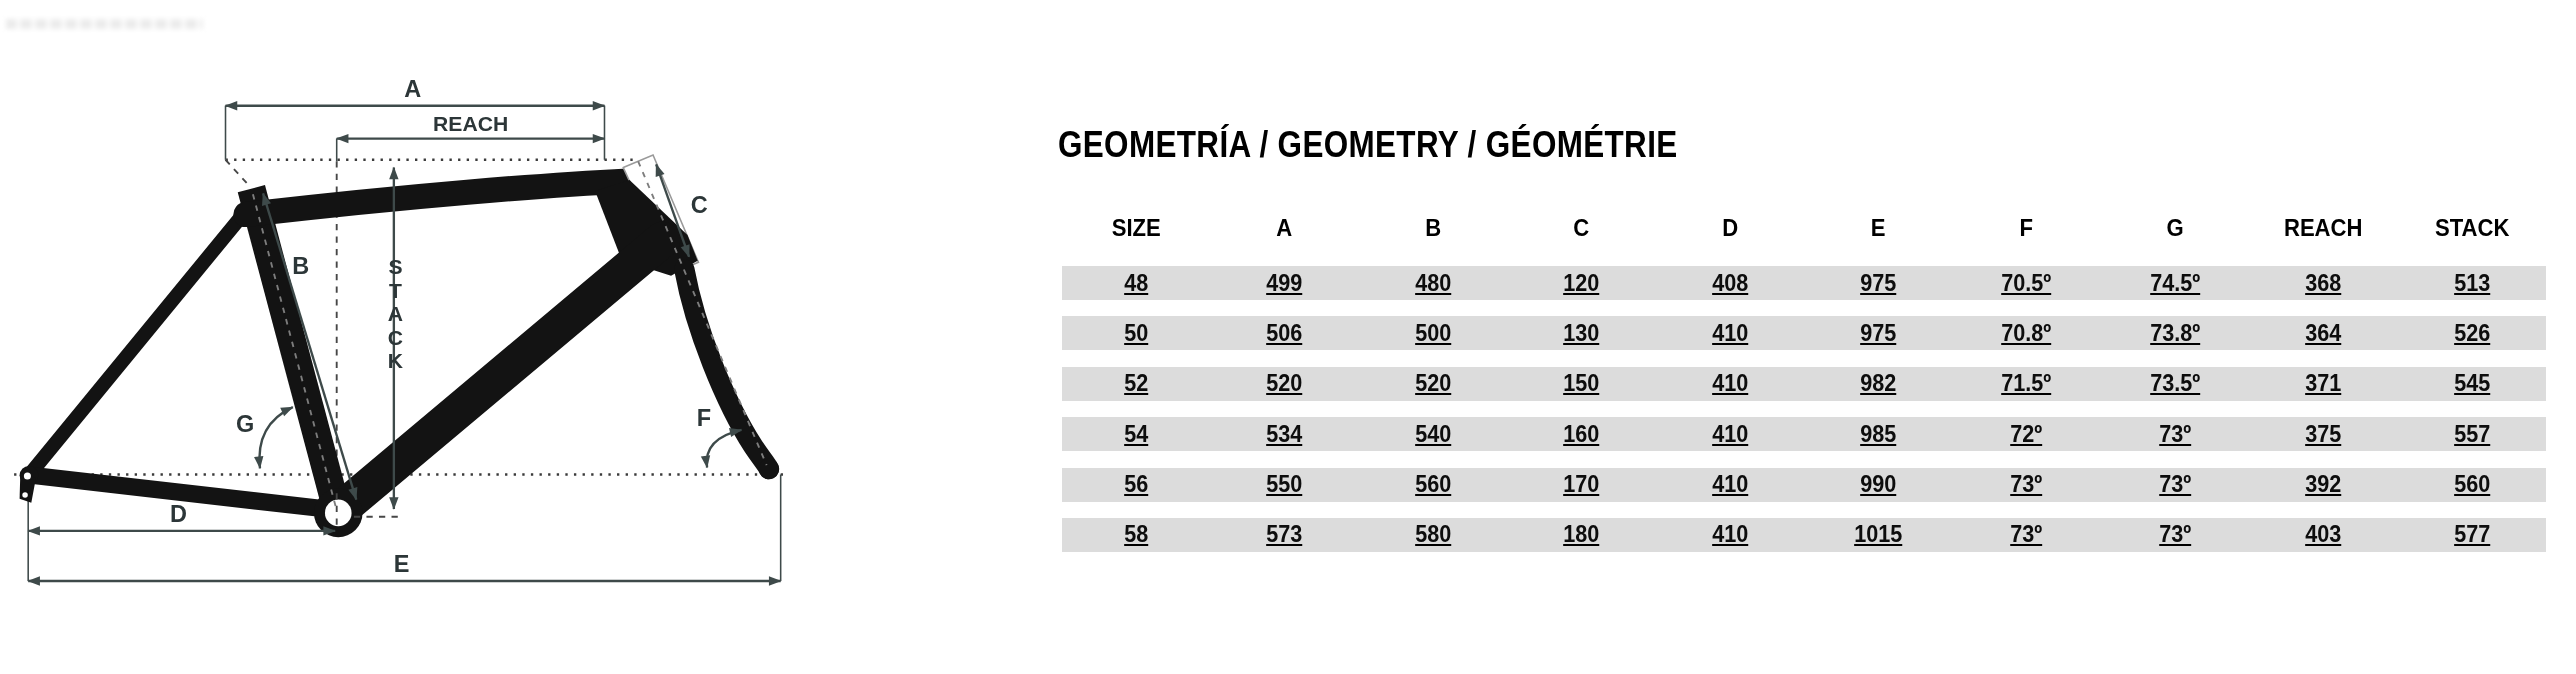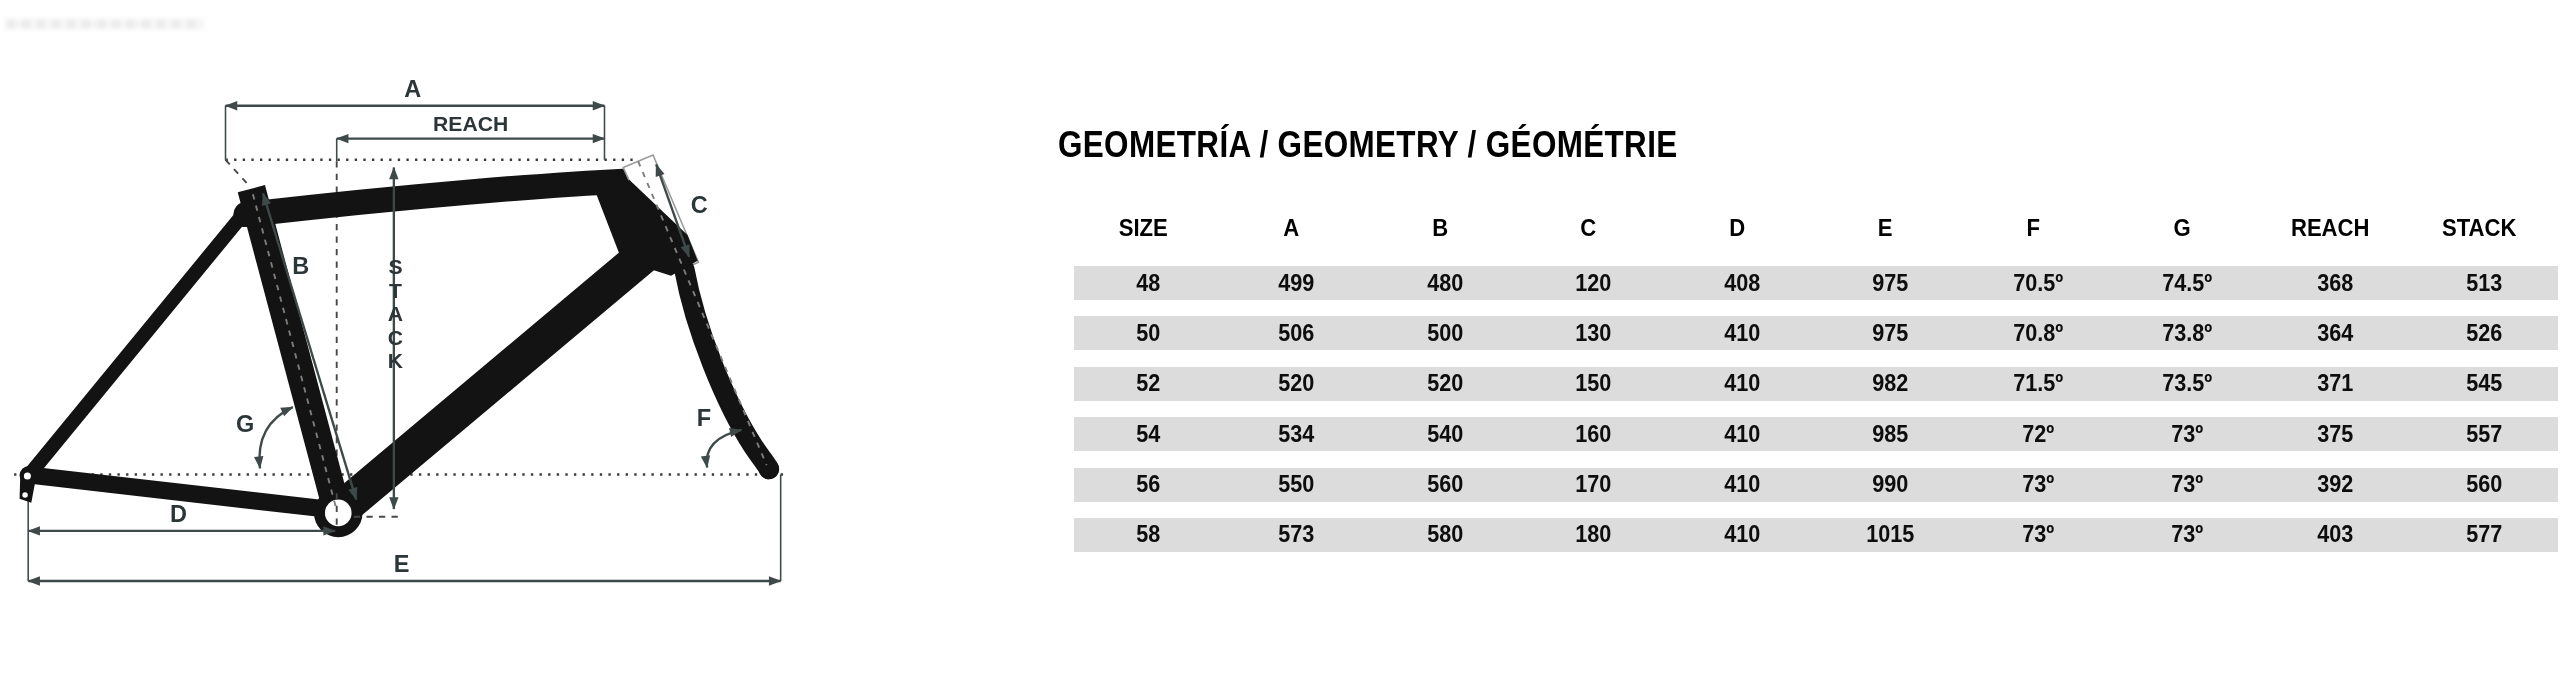"SIZE" .header-row { left: 11px -> 4px }
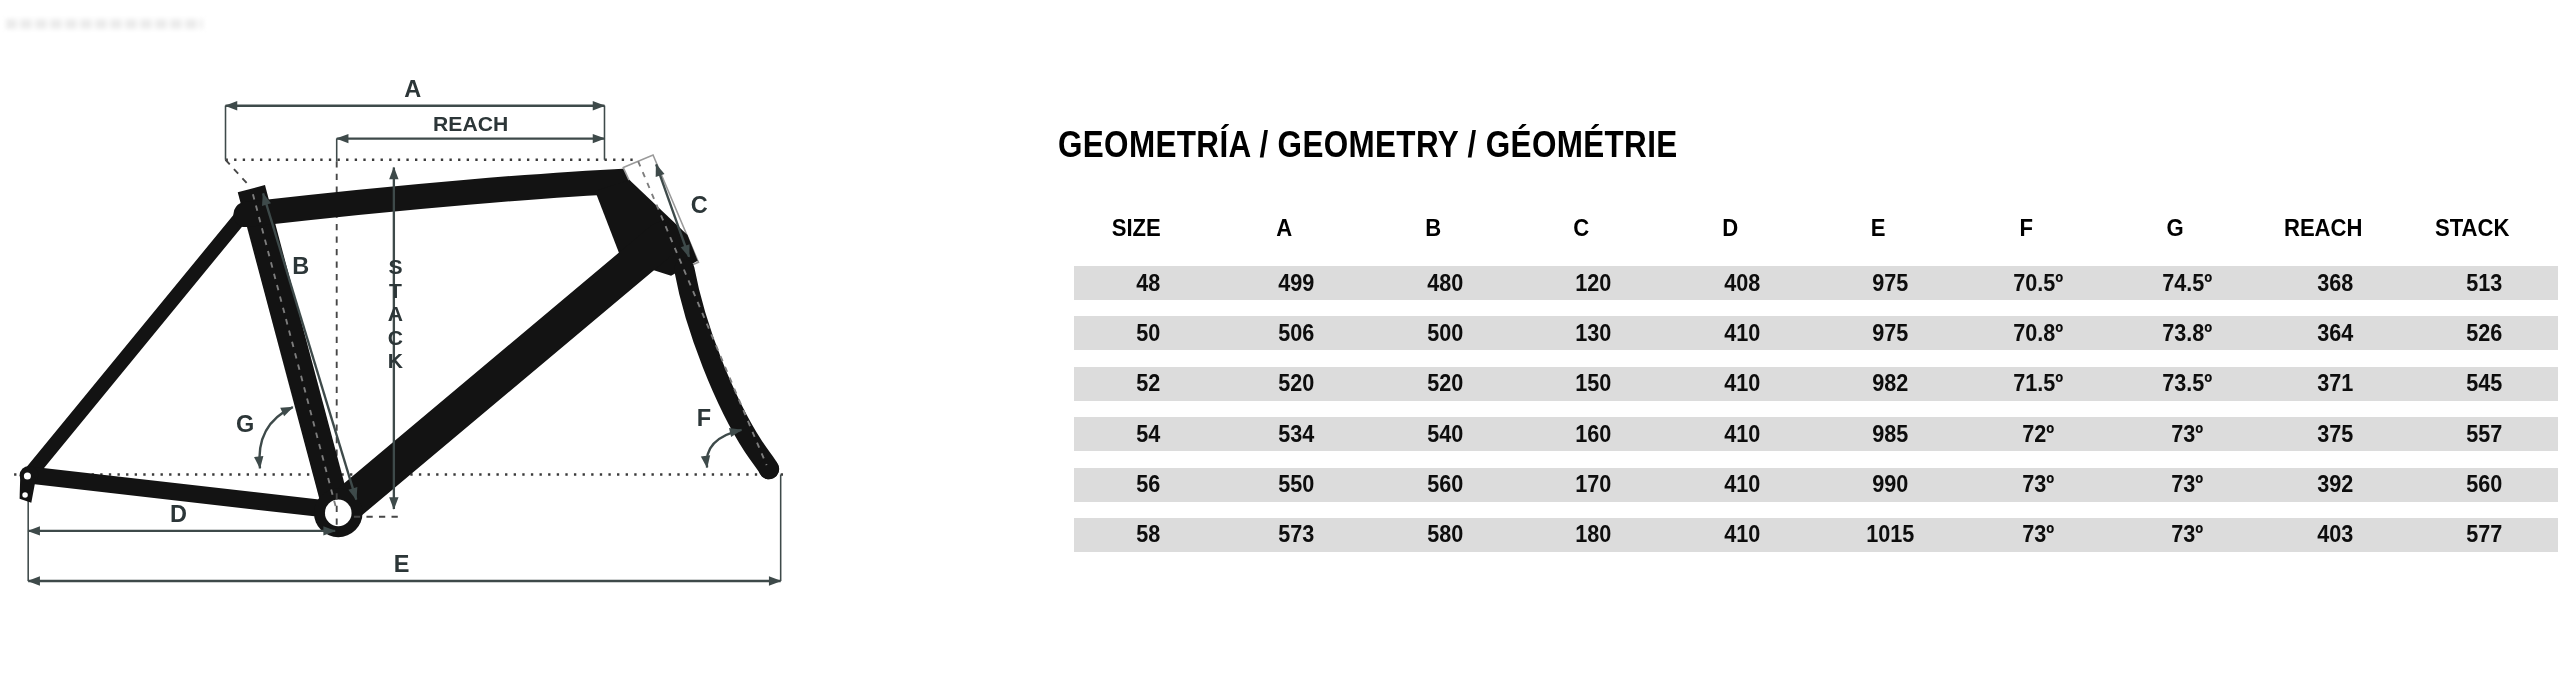"48" .tbody { left: 16px -> 4px; text-decoration: none -> underline }
